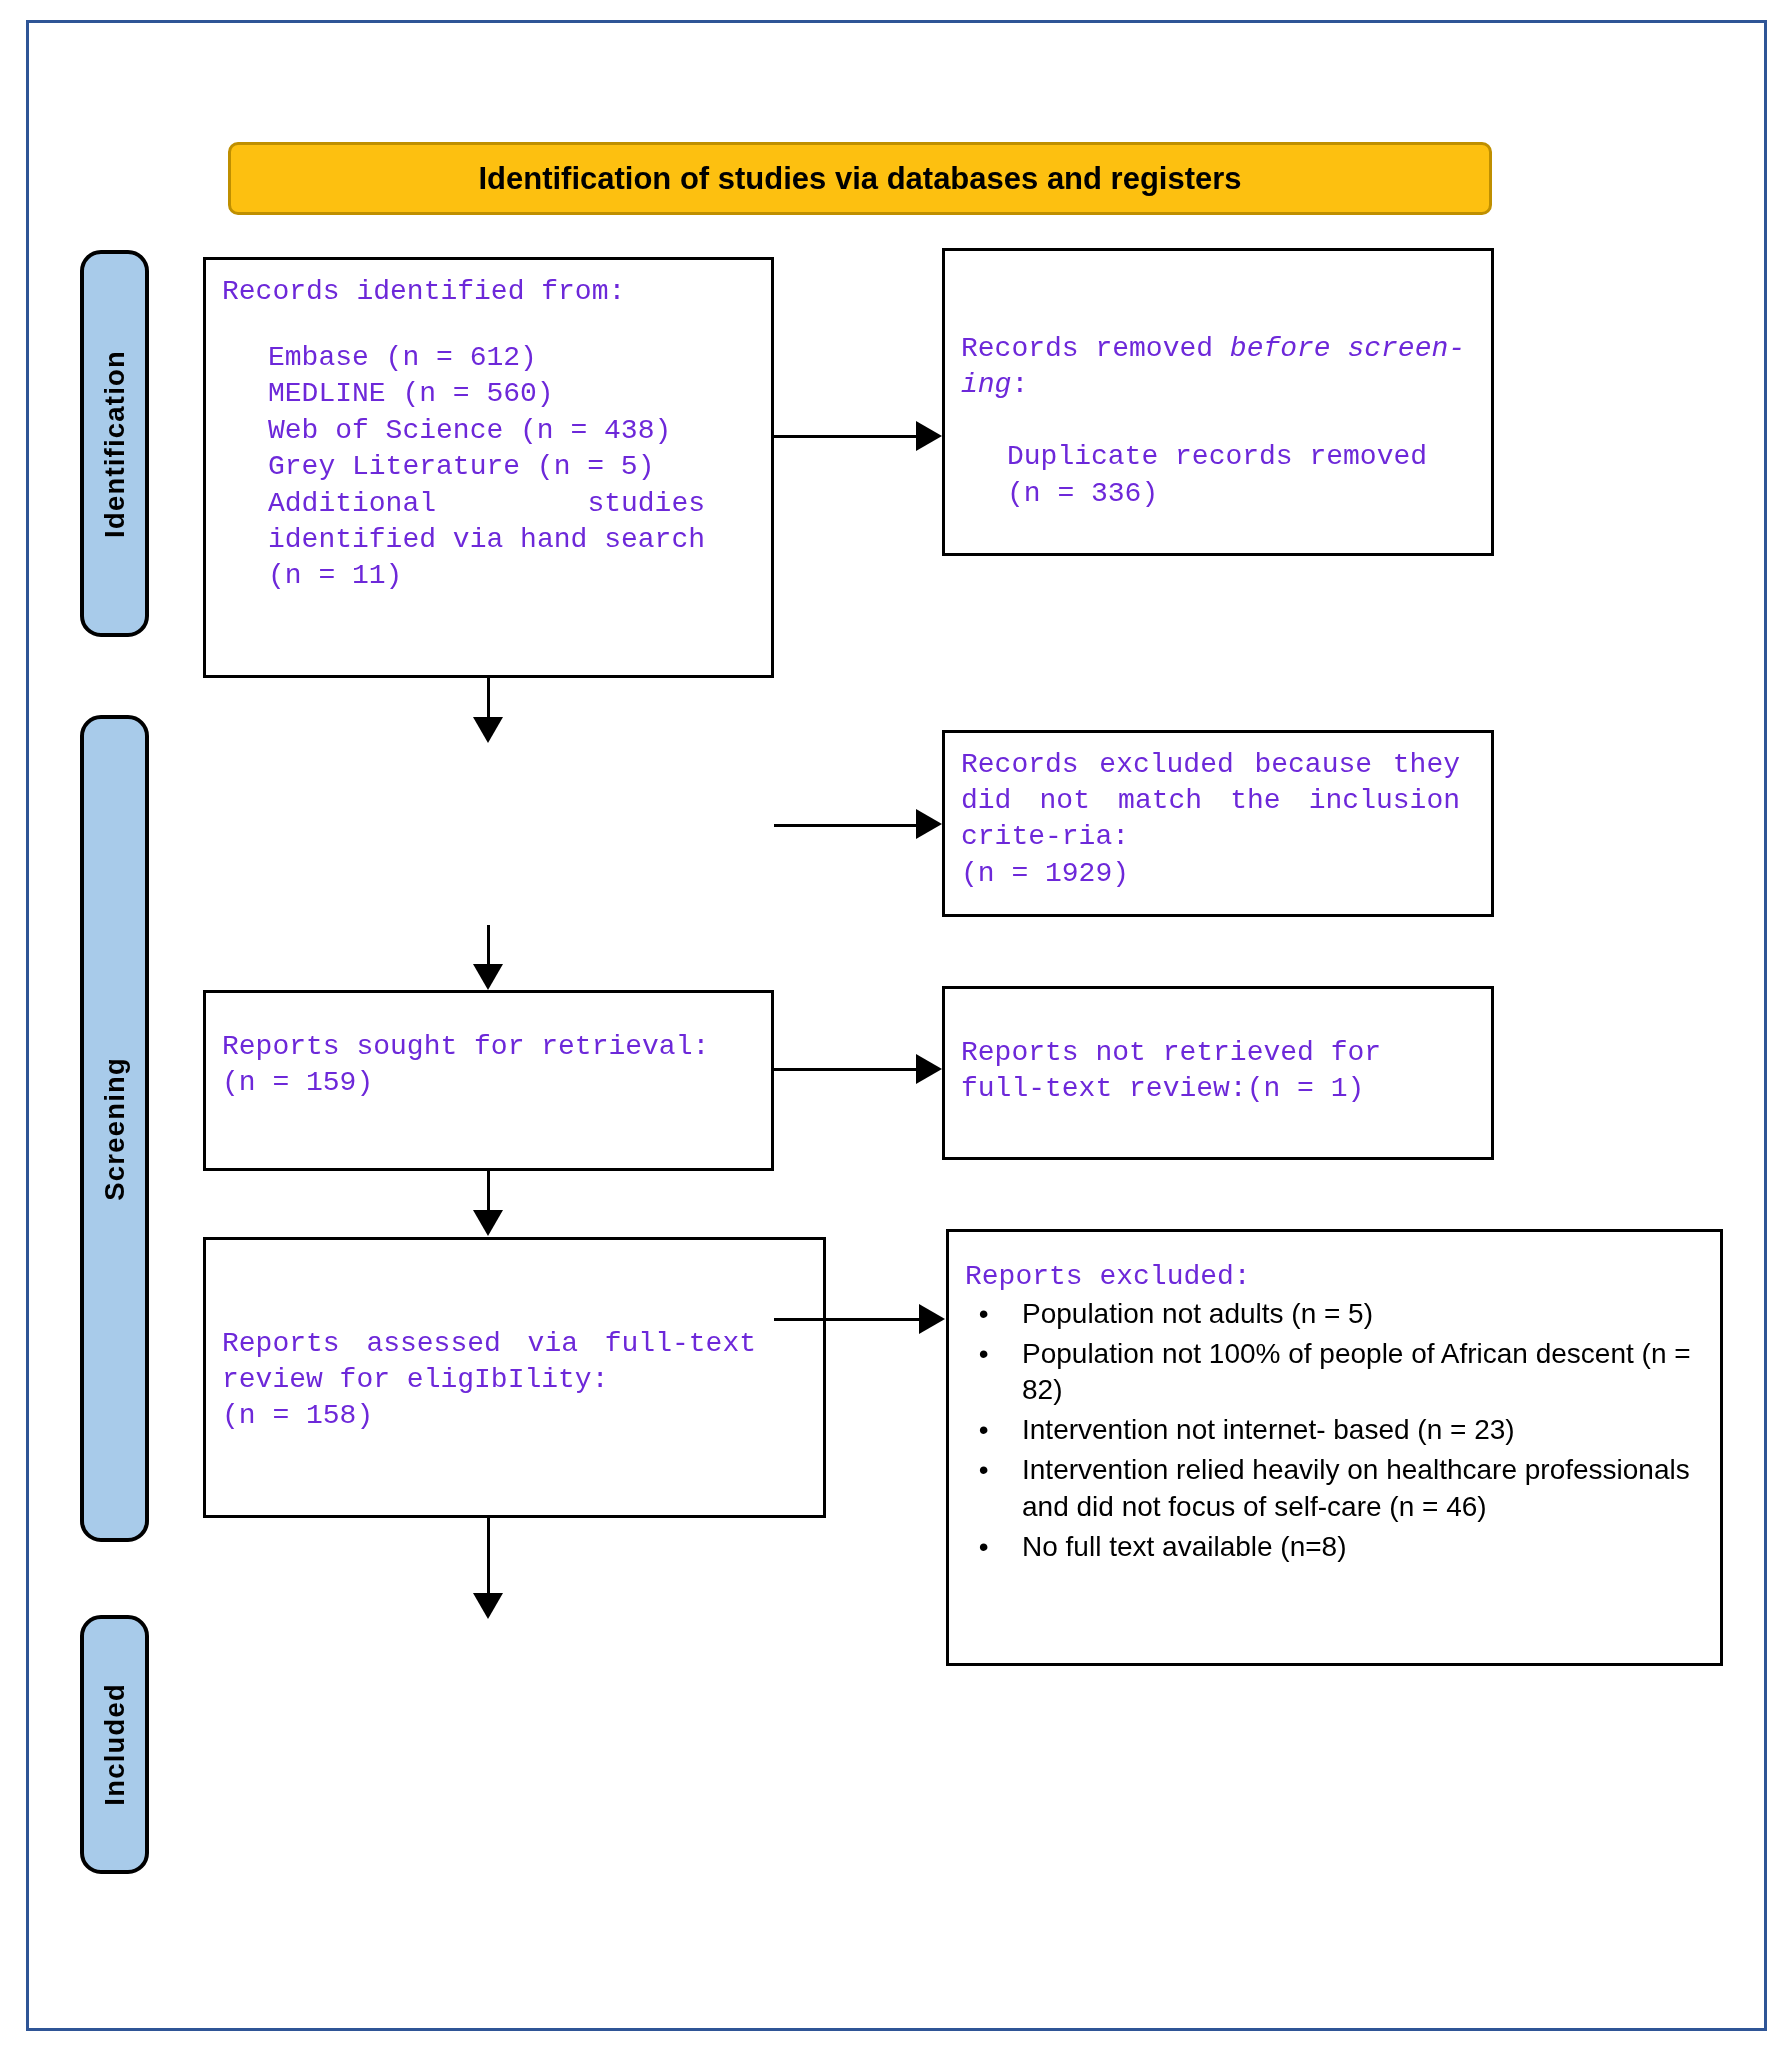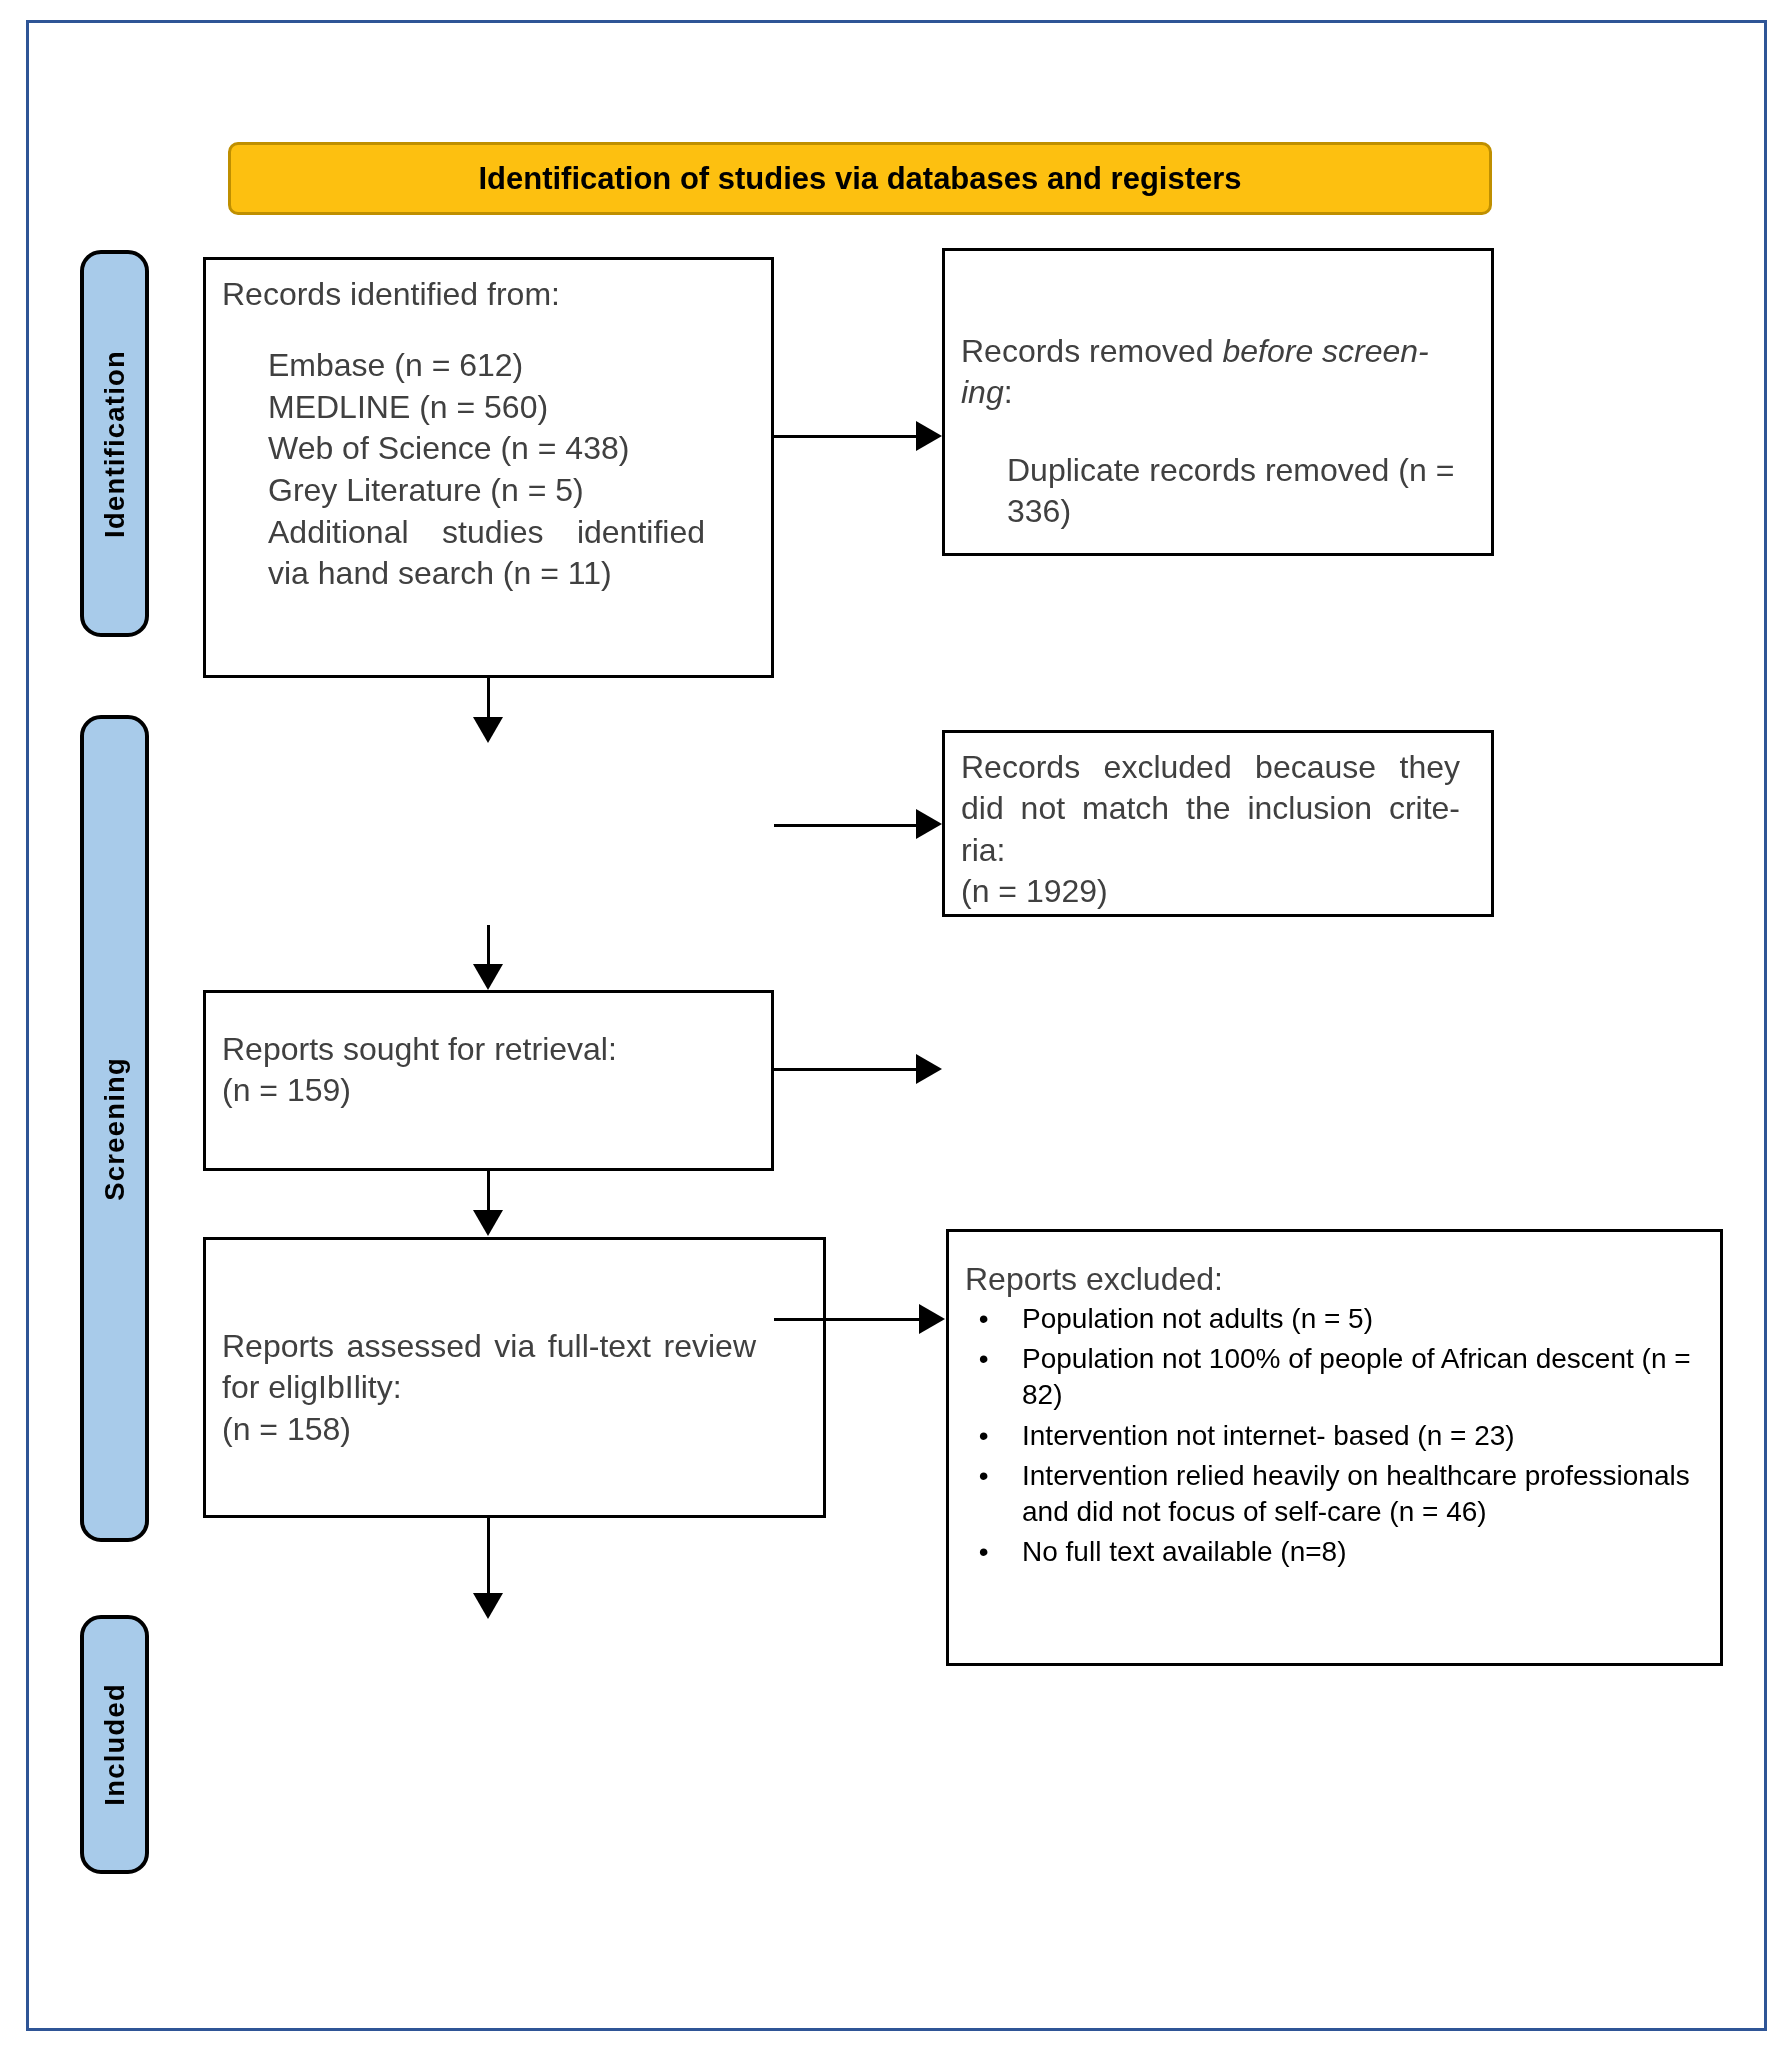"Records identified from:" .pbox .ptext { color: #404040 -> #6d28d9; font-family: none -> Liberation Mono, monospace; font-size: 32px -> 28px }
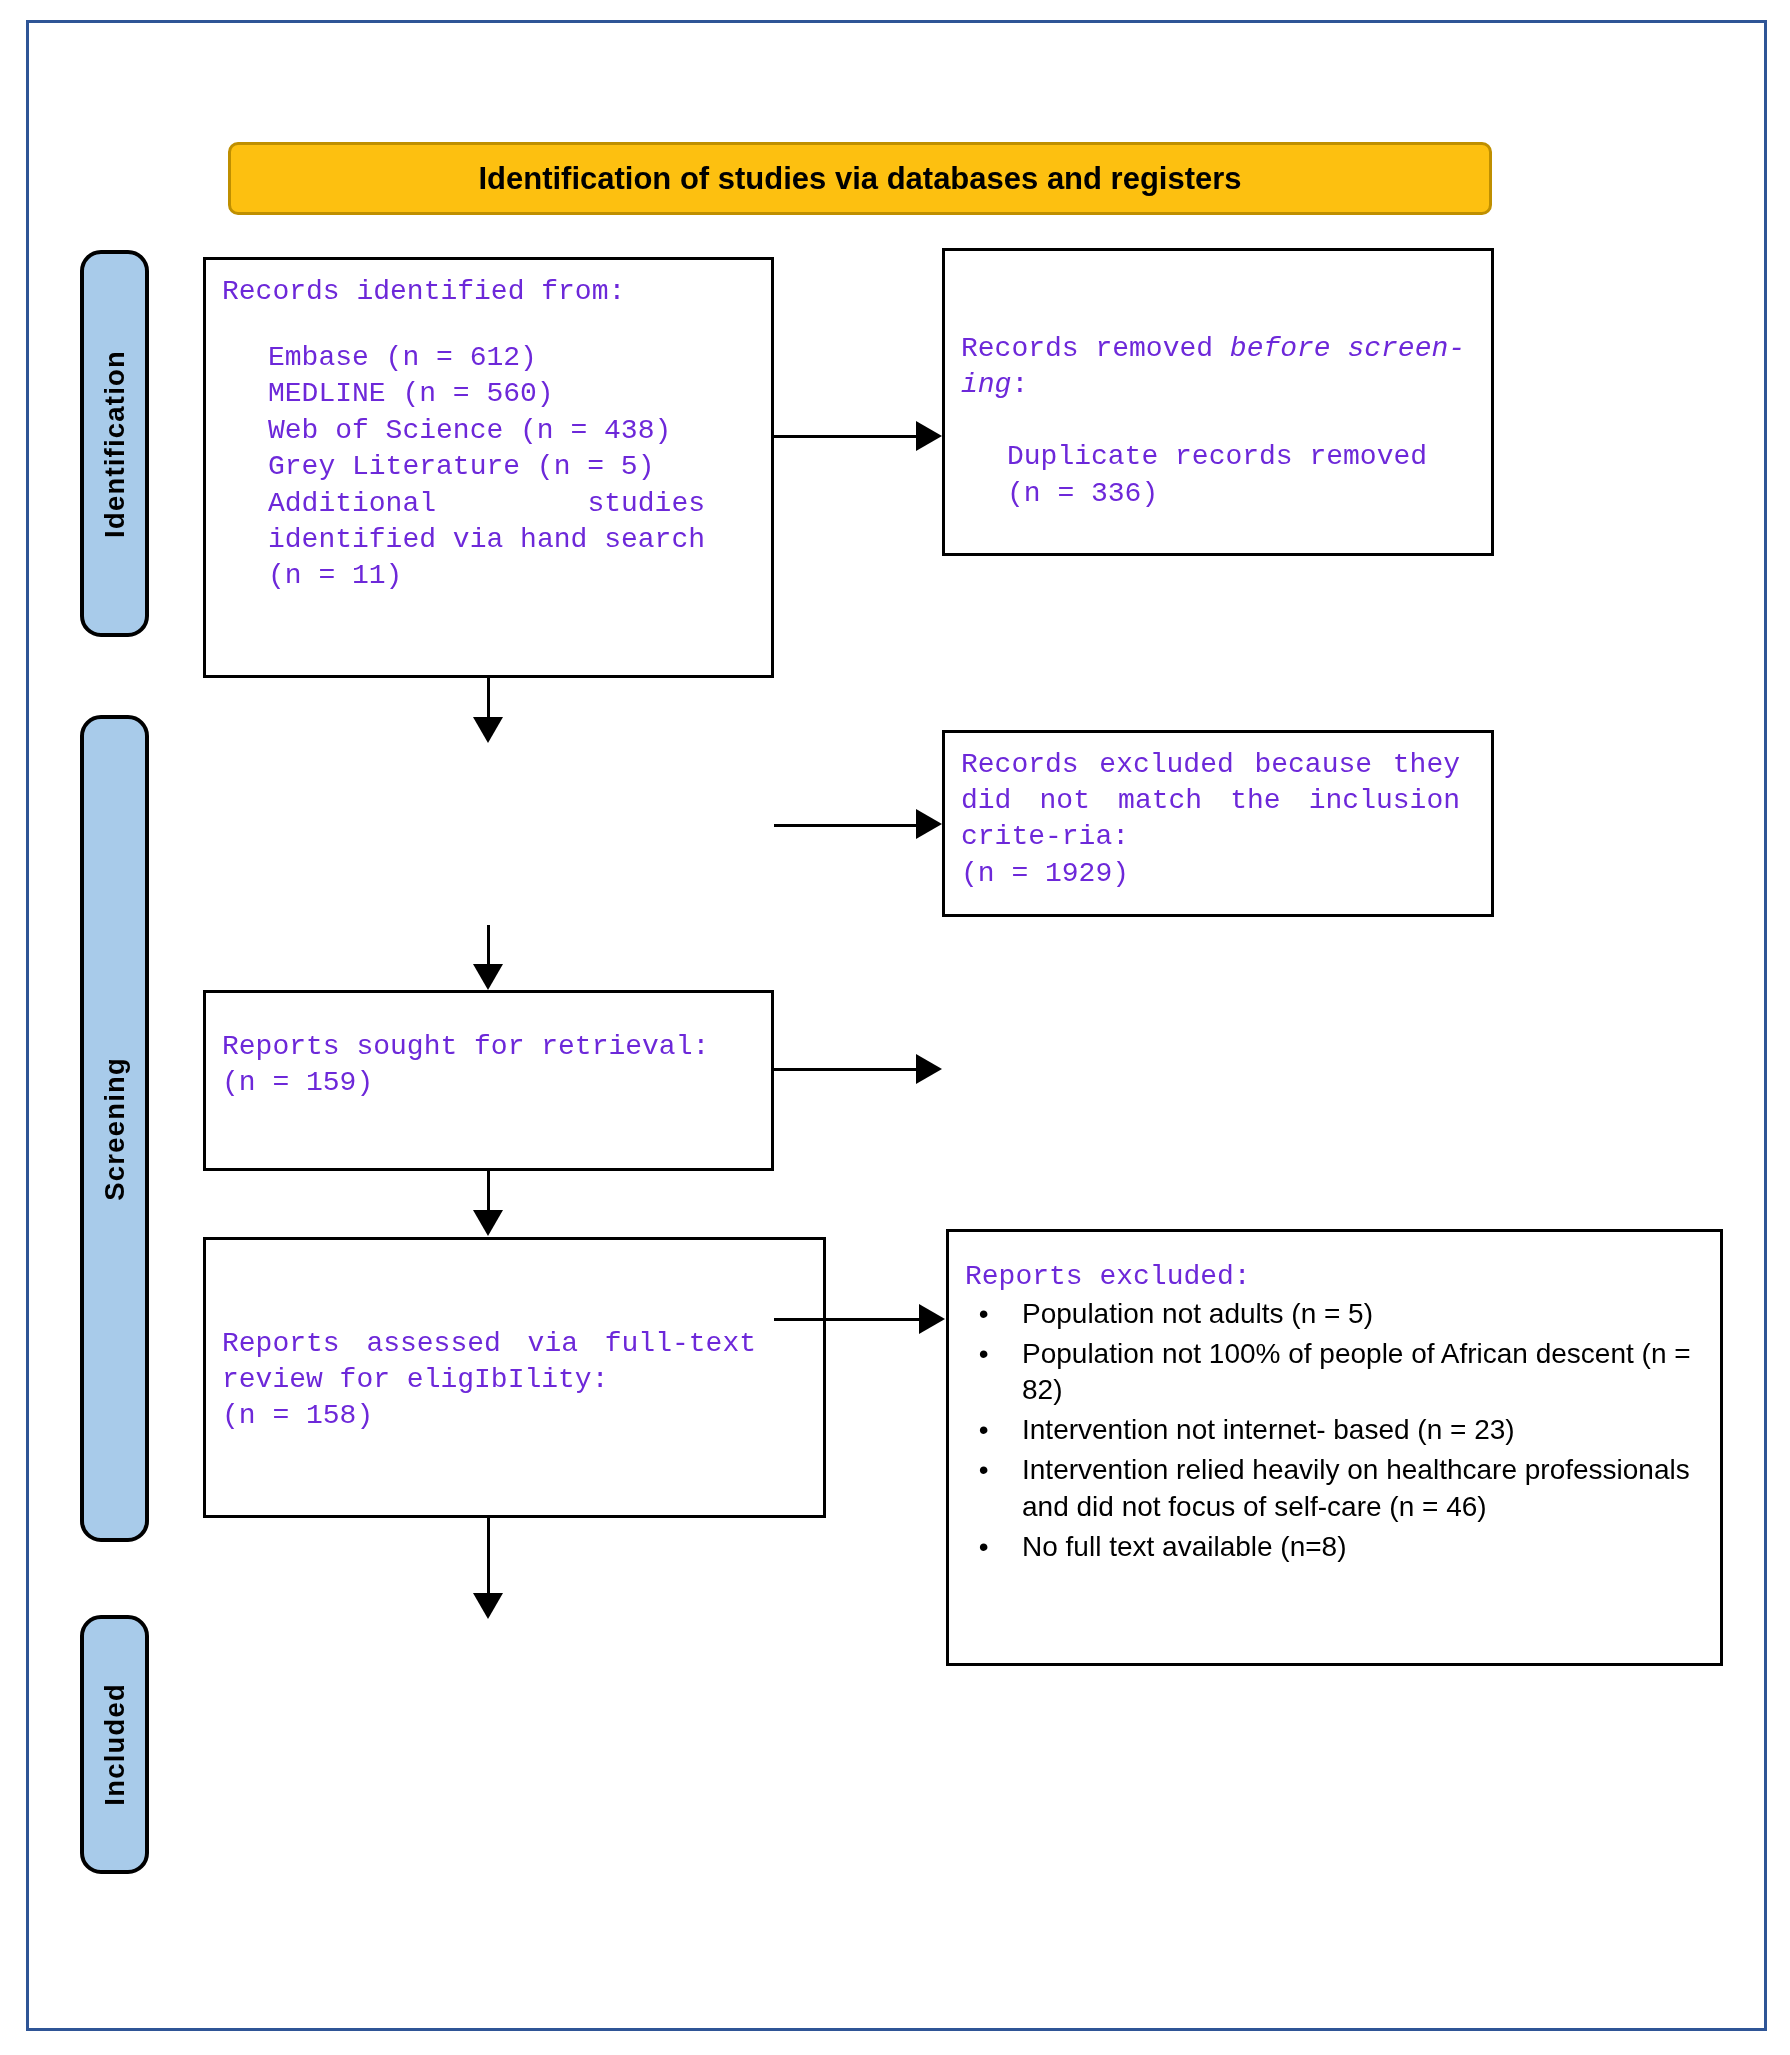"Reports not retrieved for full-text" div.pbox { html: none -> <div> <div>Reports not retrieved for full-text review:(n = 1)</div> </div> }
